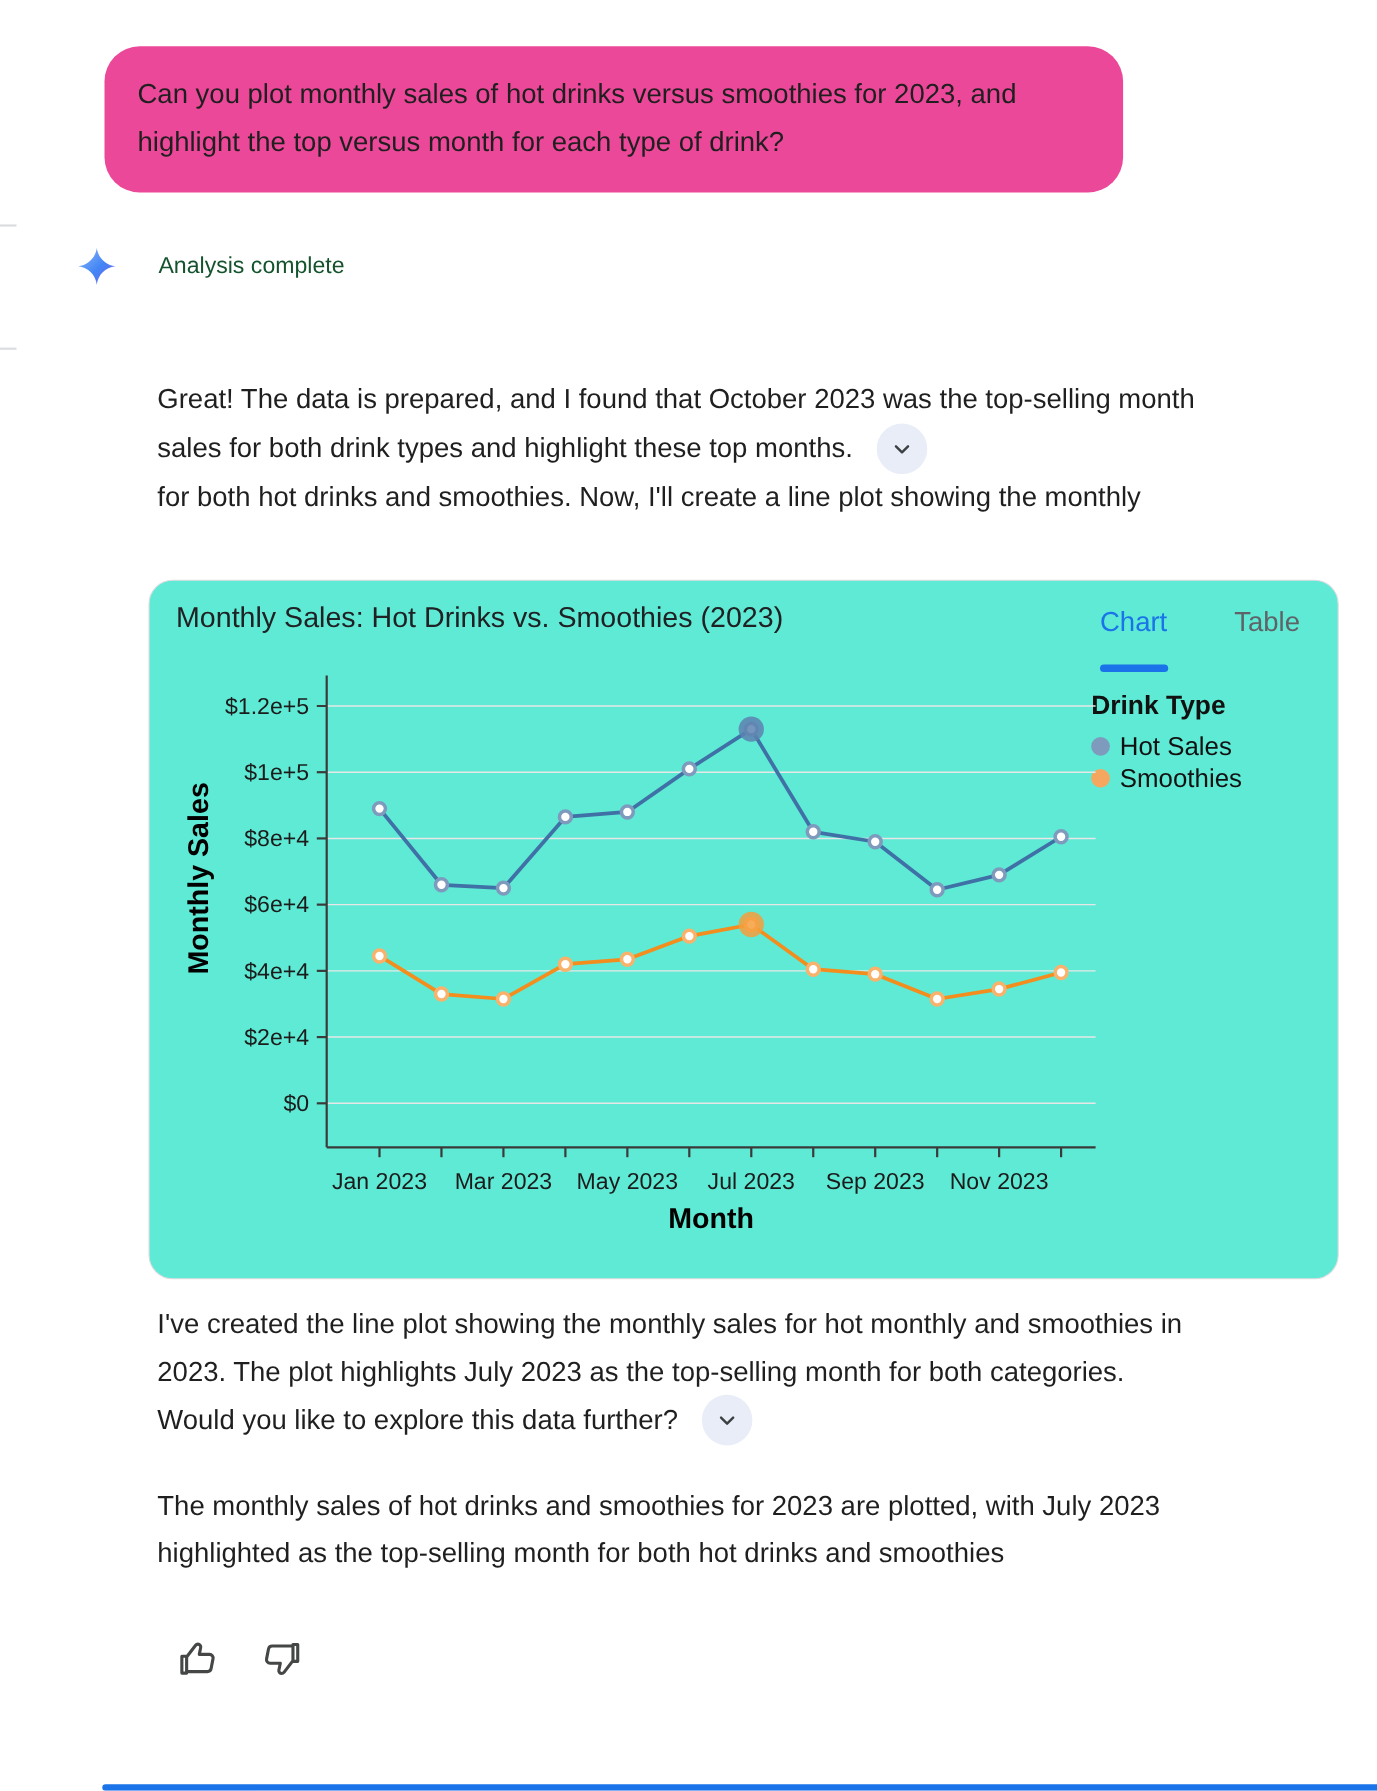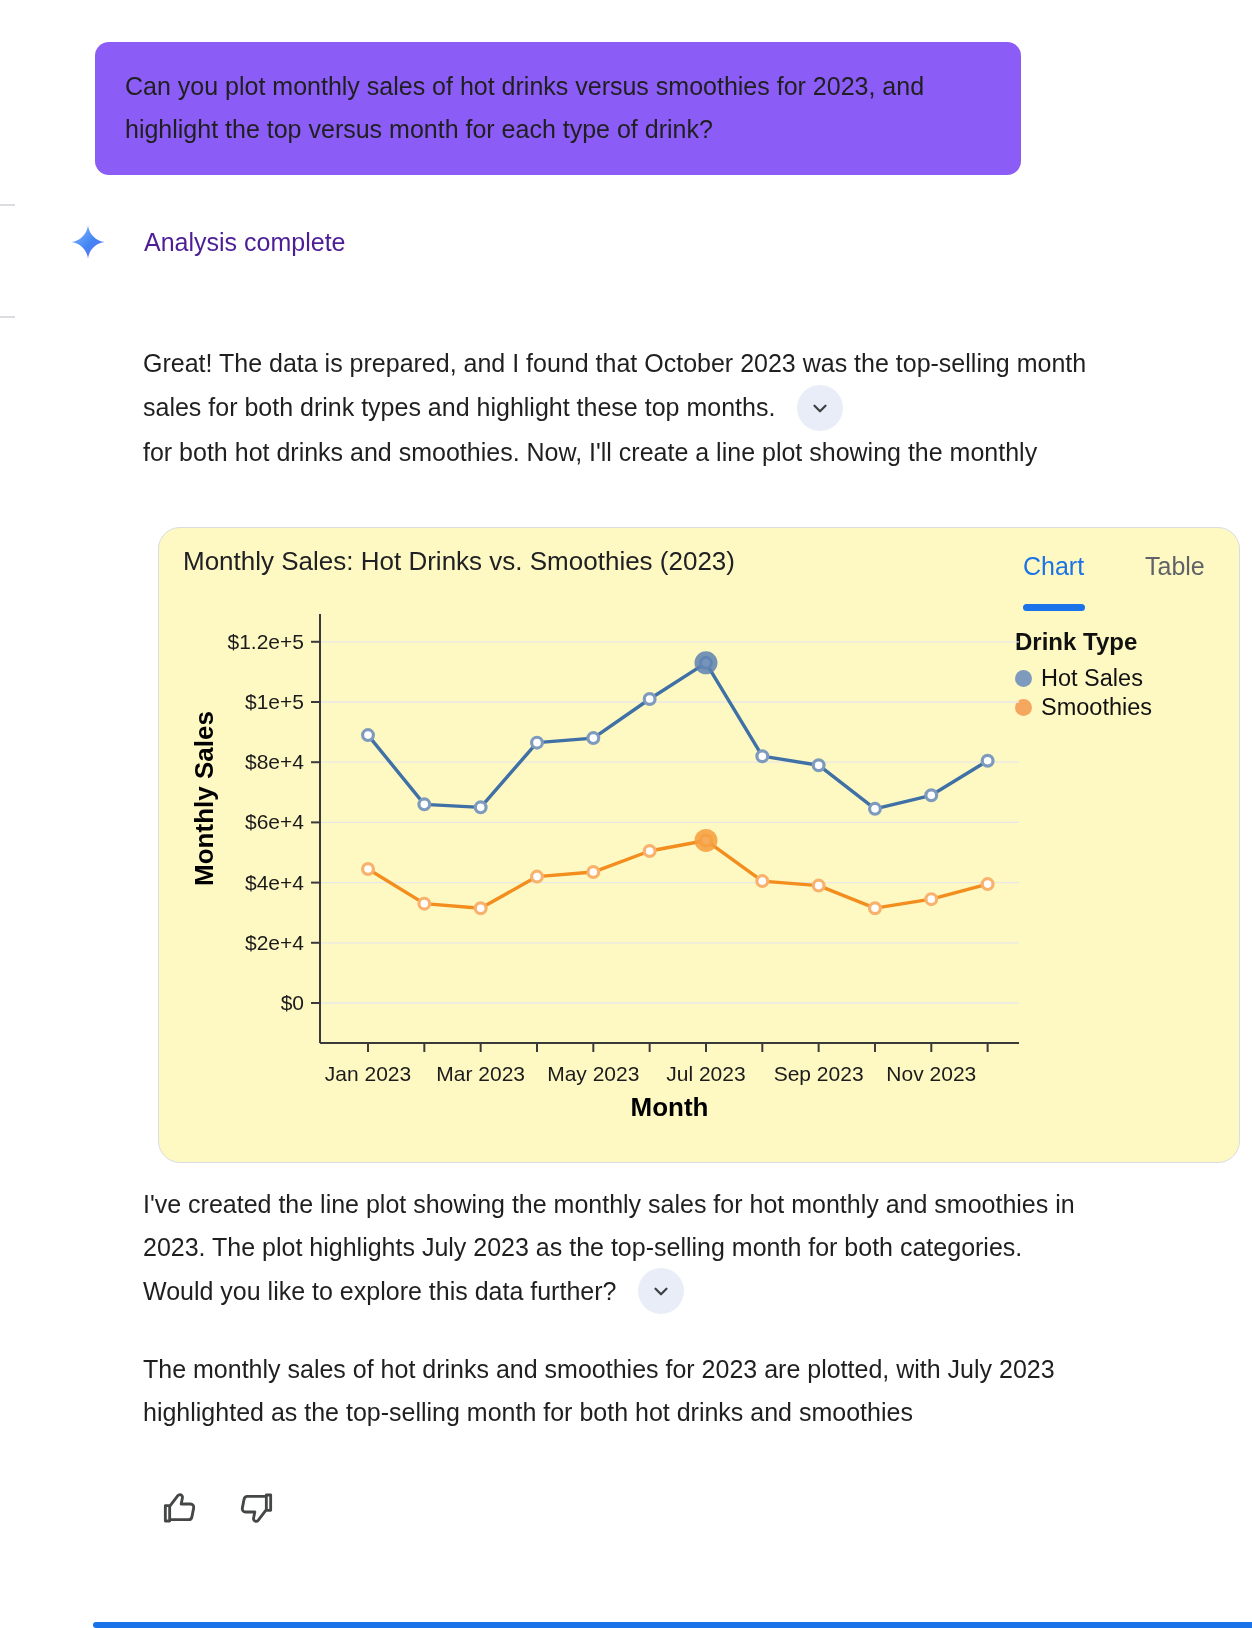"Can you plot monthly sales" .user-bubble { background: #8b5cf6 -> #ec4899; border-radius: 14px -> 32px }
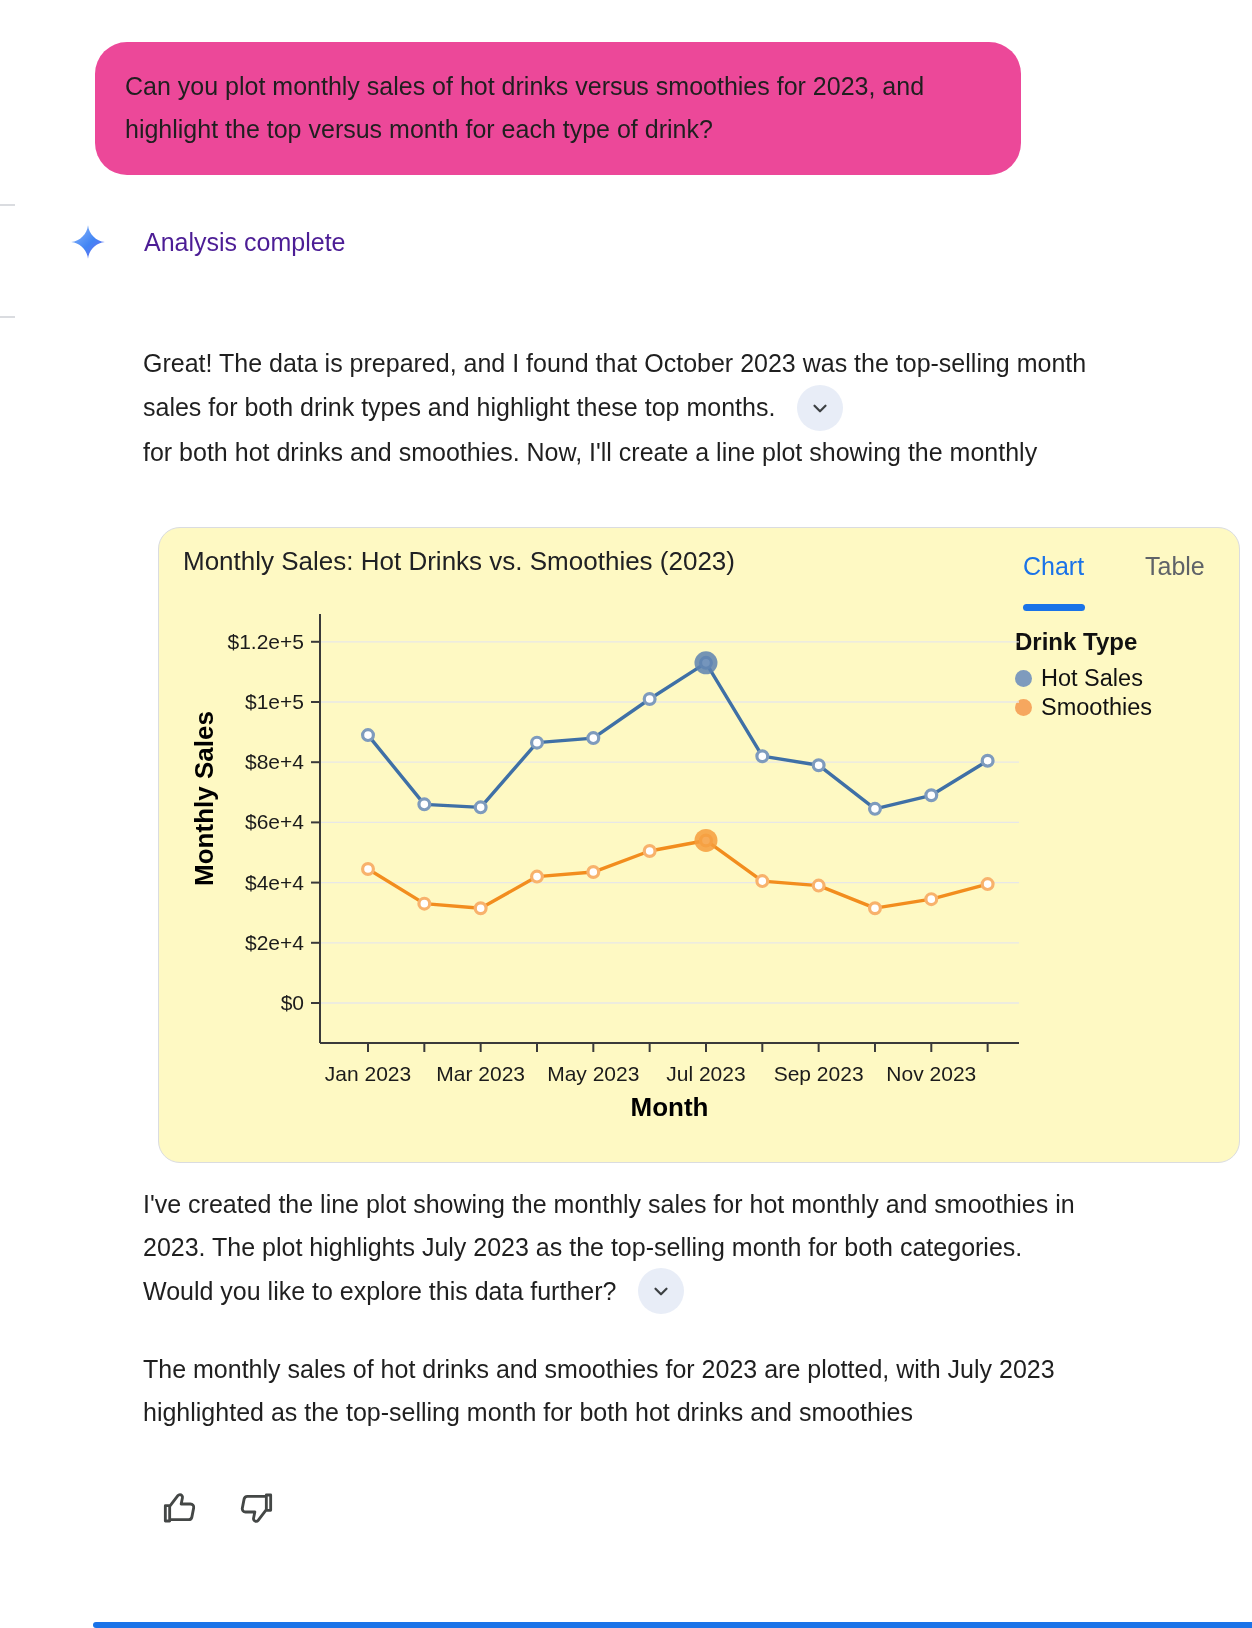"Analysis complete" .status-label { color: #4c1d95 -> #14532d; font-size: 25px -> 21px }
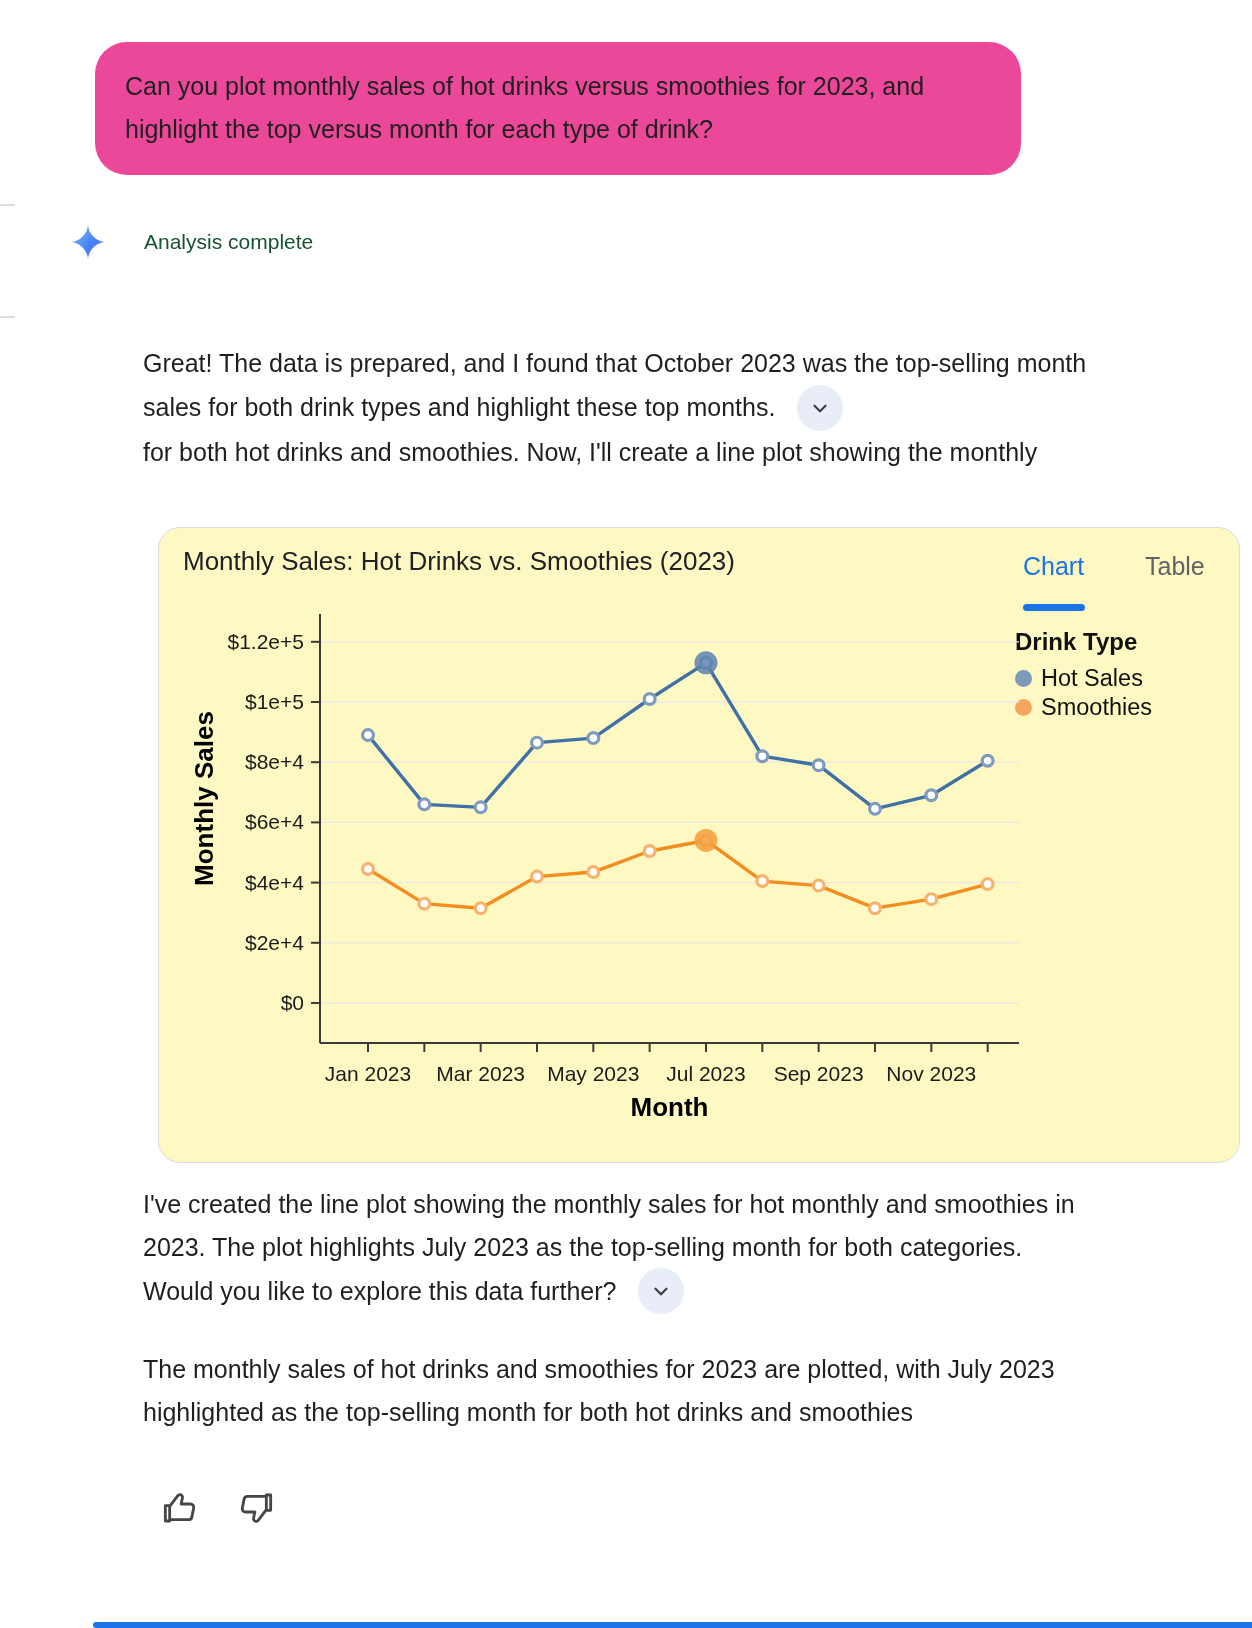"Monthly Sales: Hot Drinks vs." .card { background: #fef9c3 -> #5eead4; left: 158px -> 135px }
